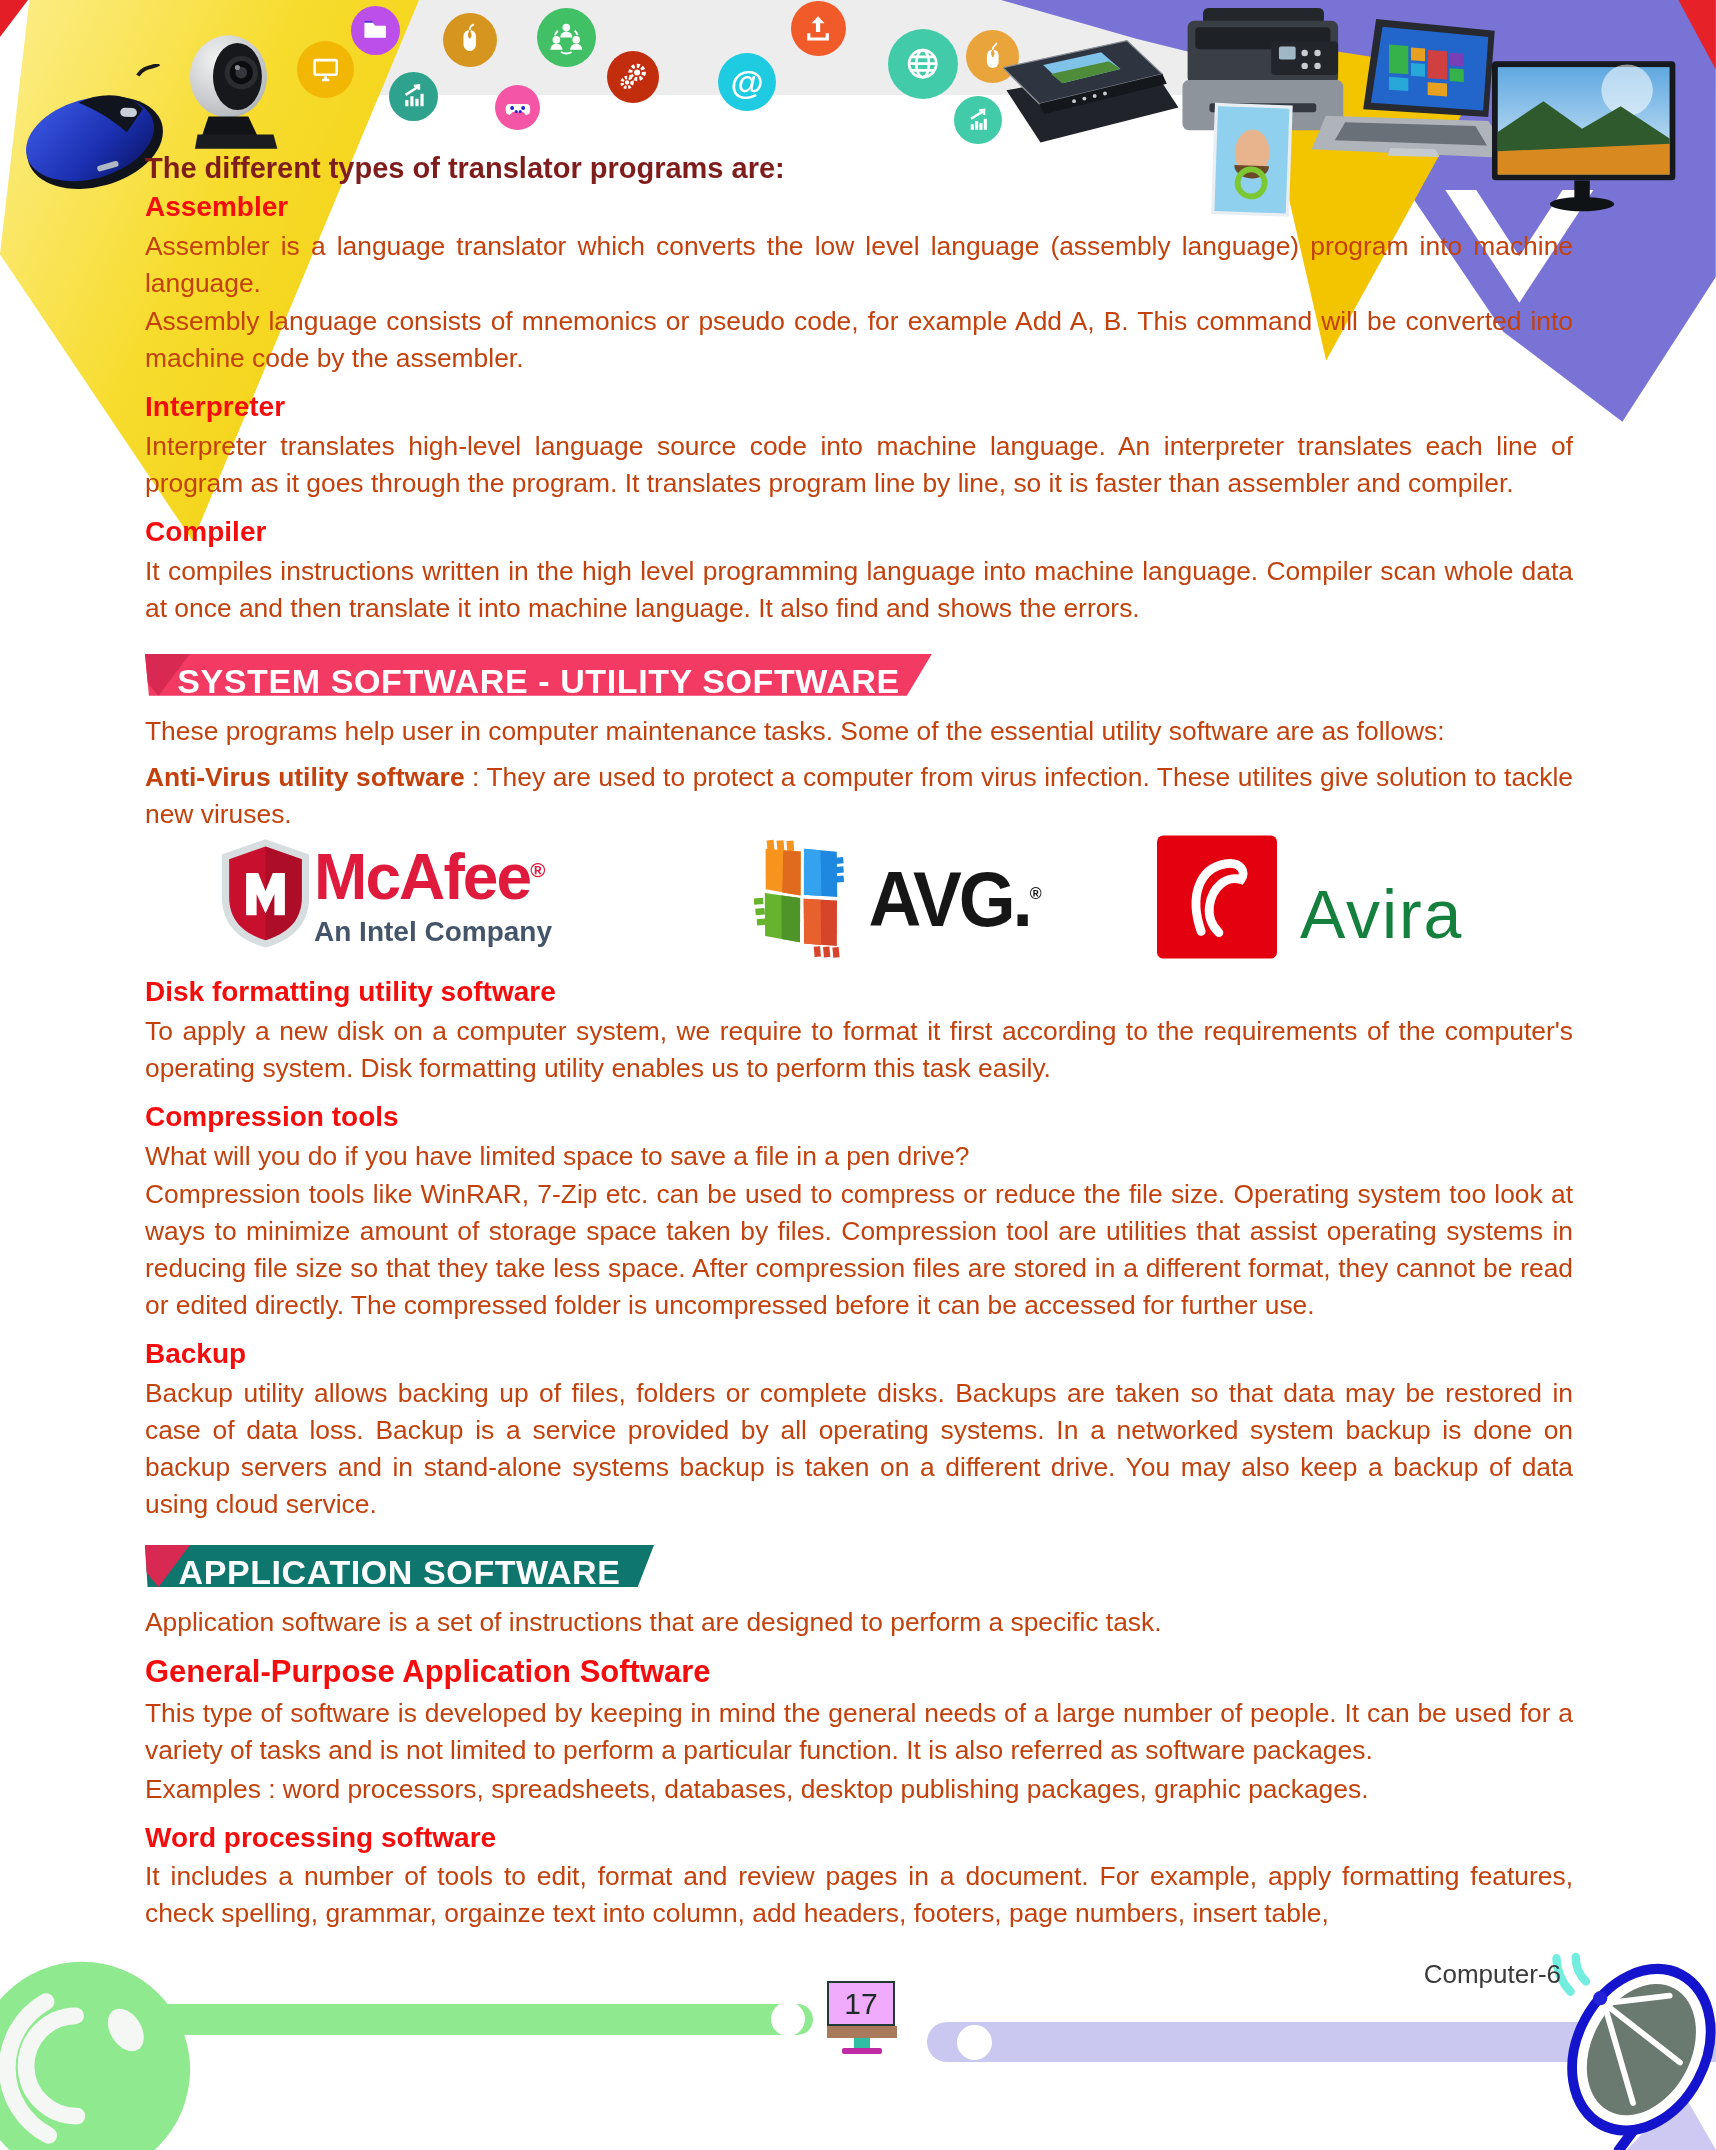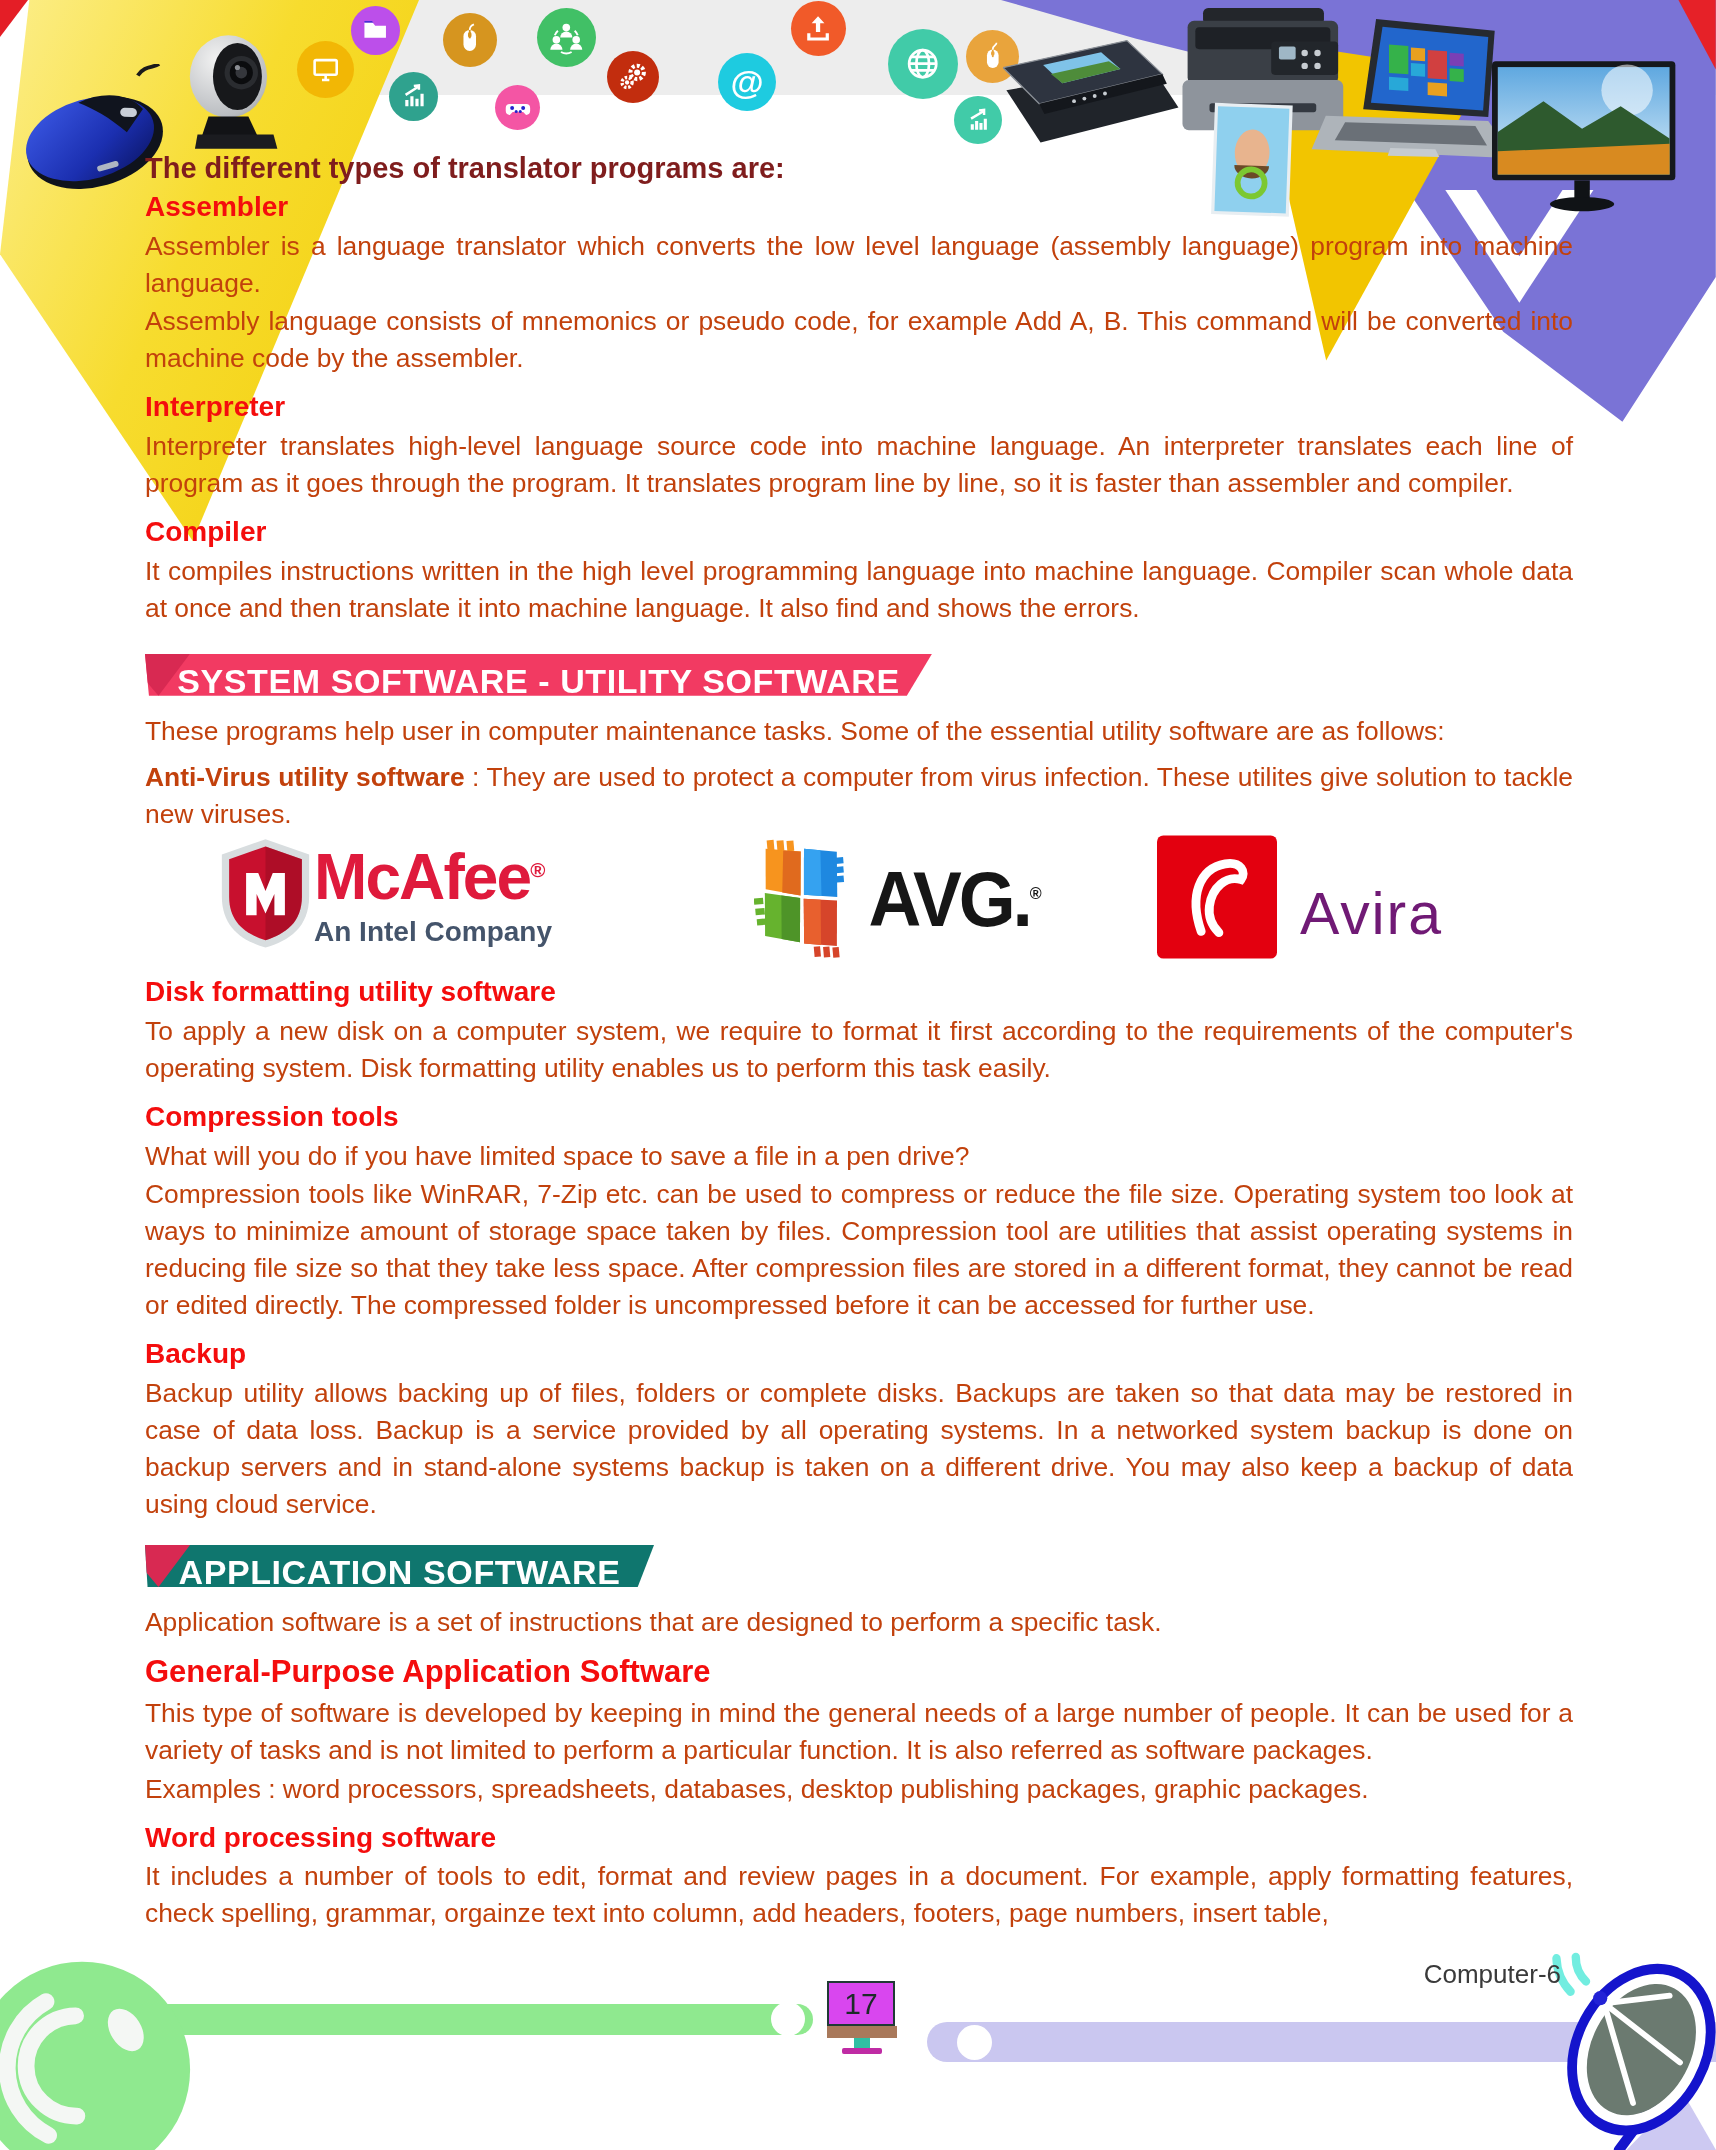"Avira" .avira-word { color: #701a75 -> #15803d; font-size: 59px -> 68px }
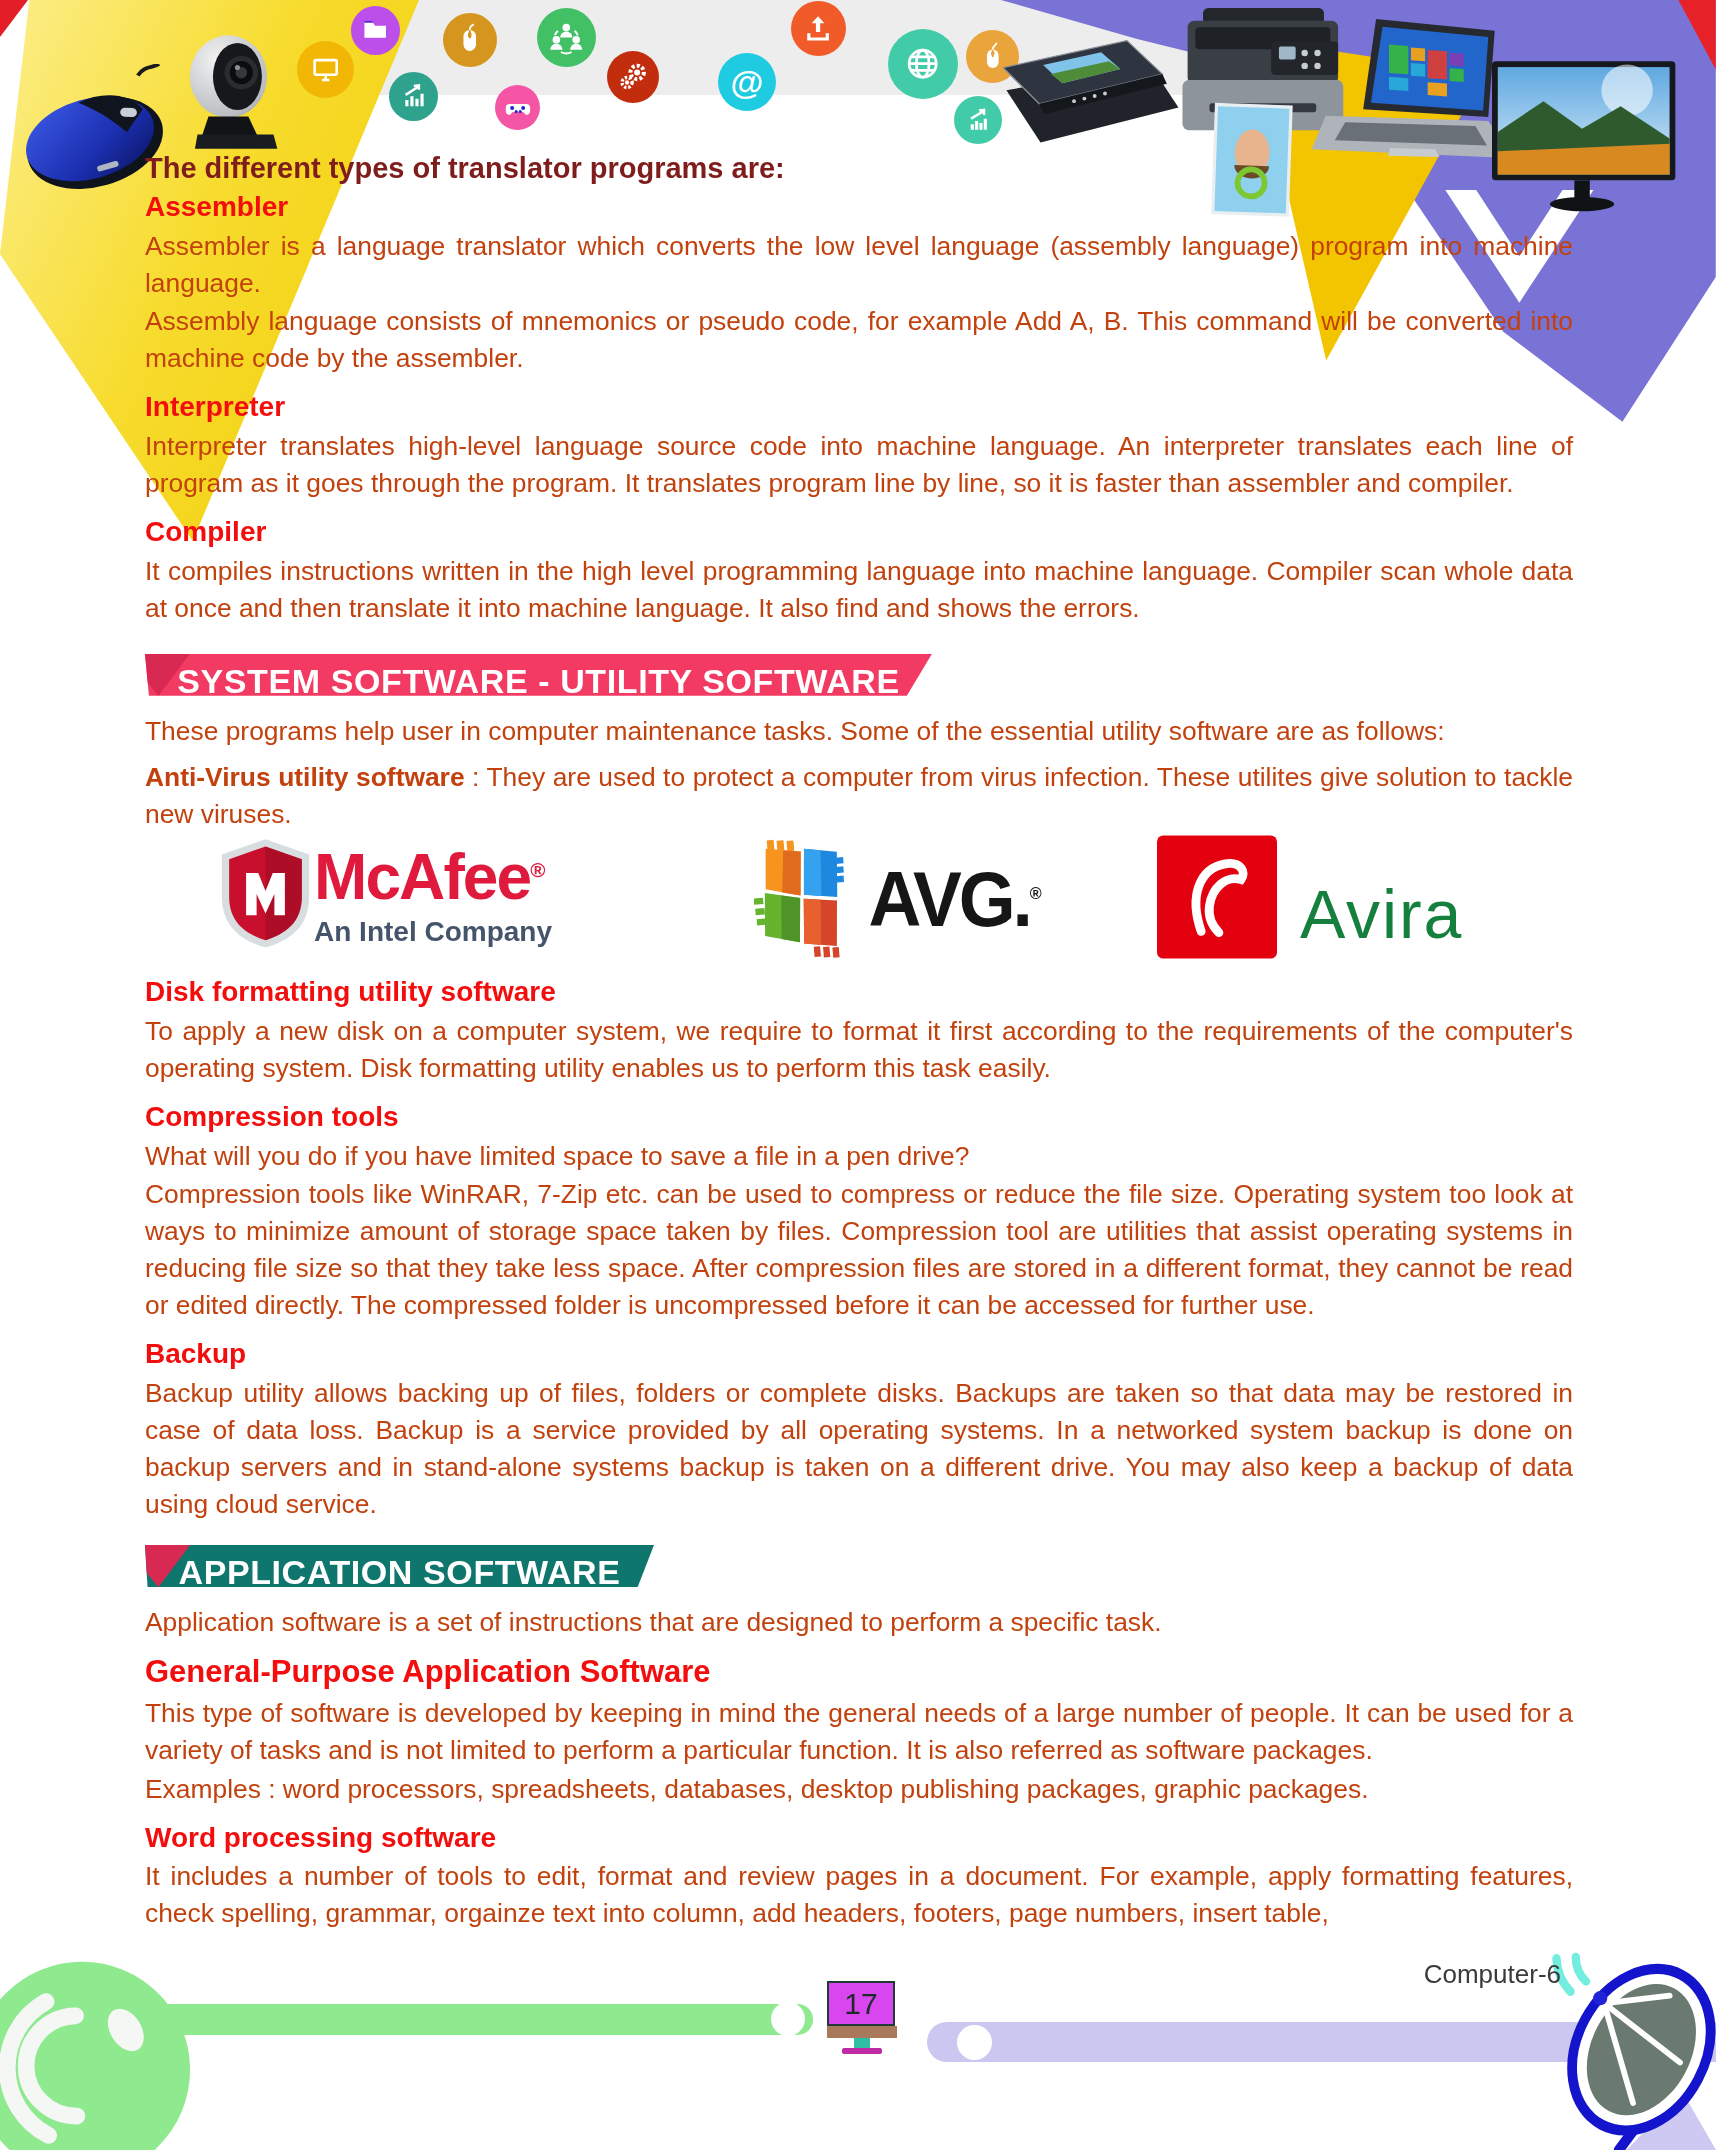"17" .pg-screen { background: #d946ef -> #f0abfc }
